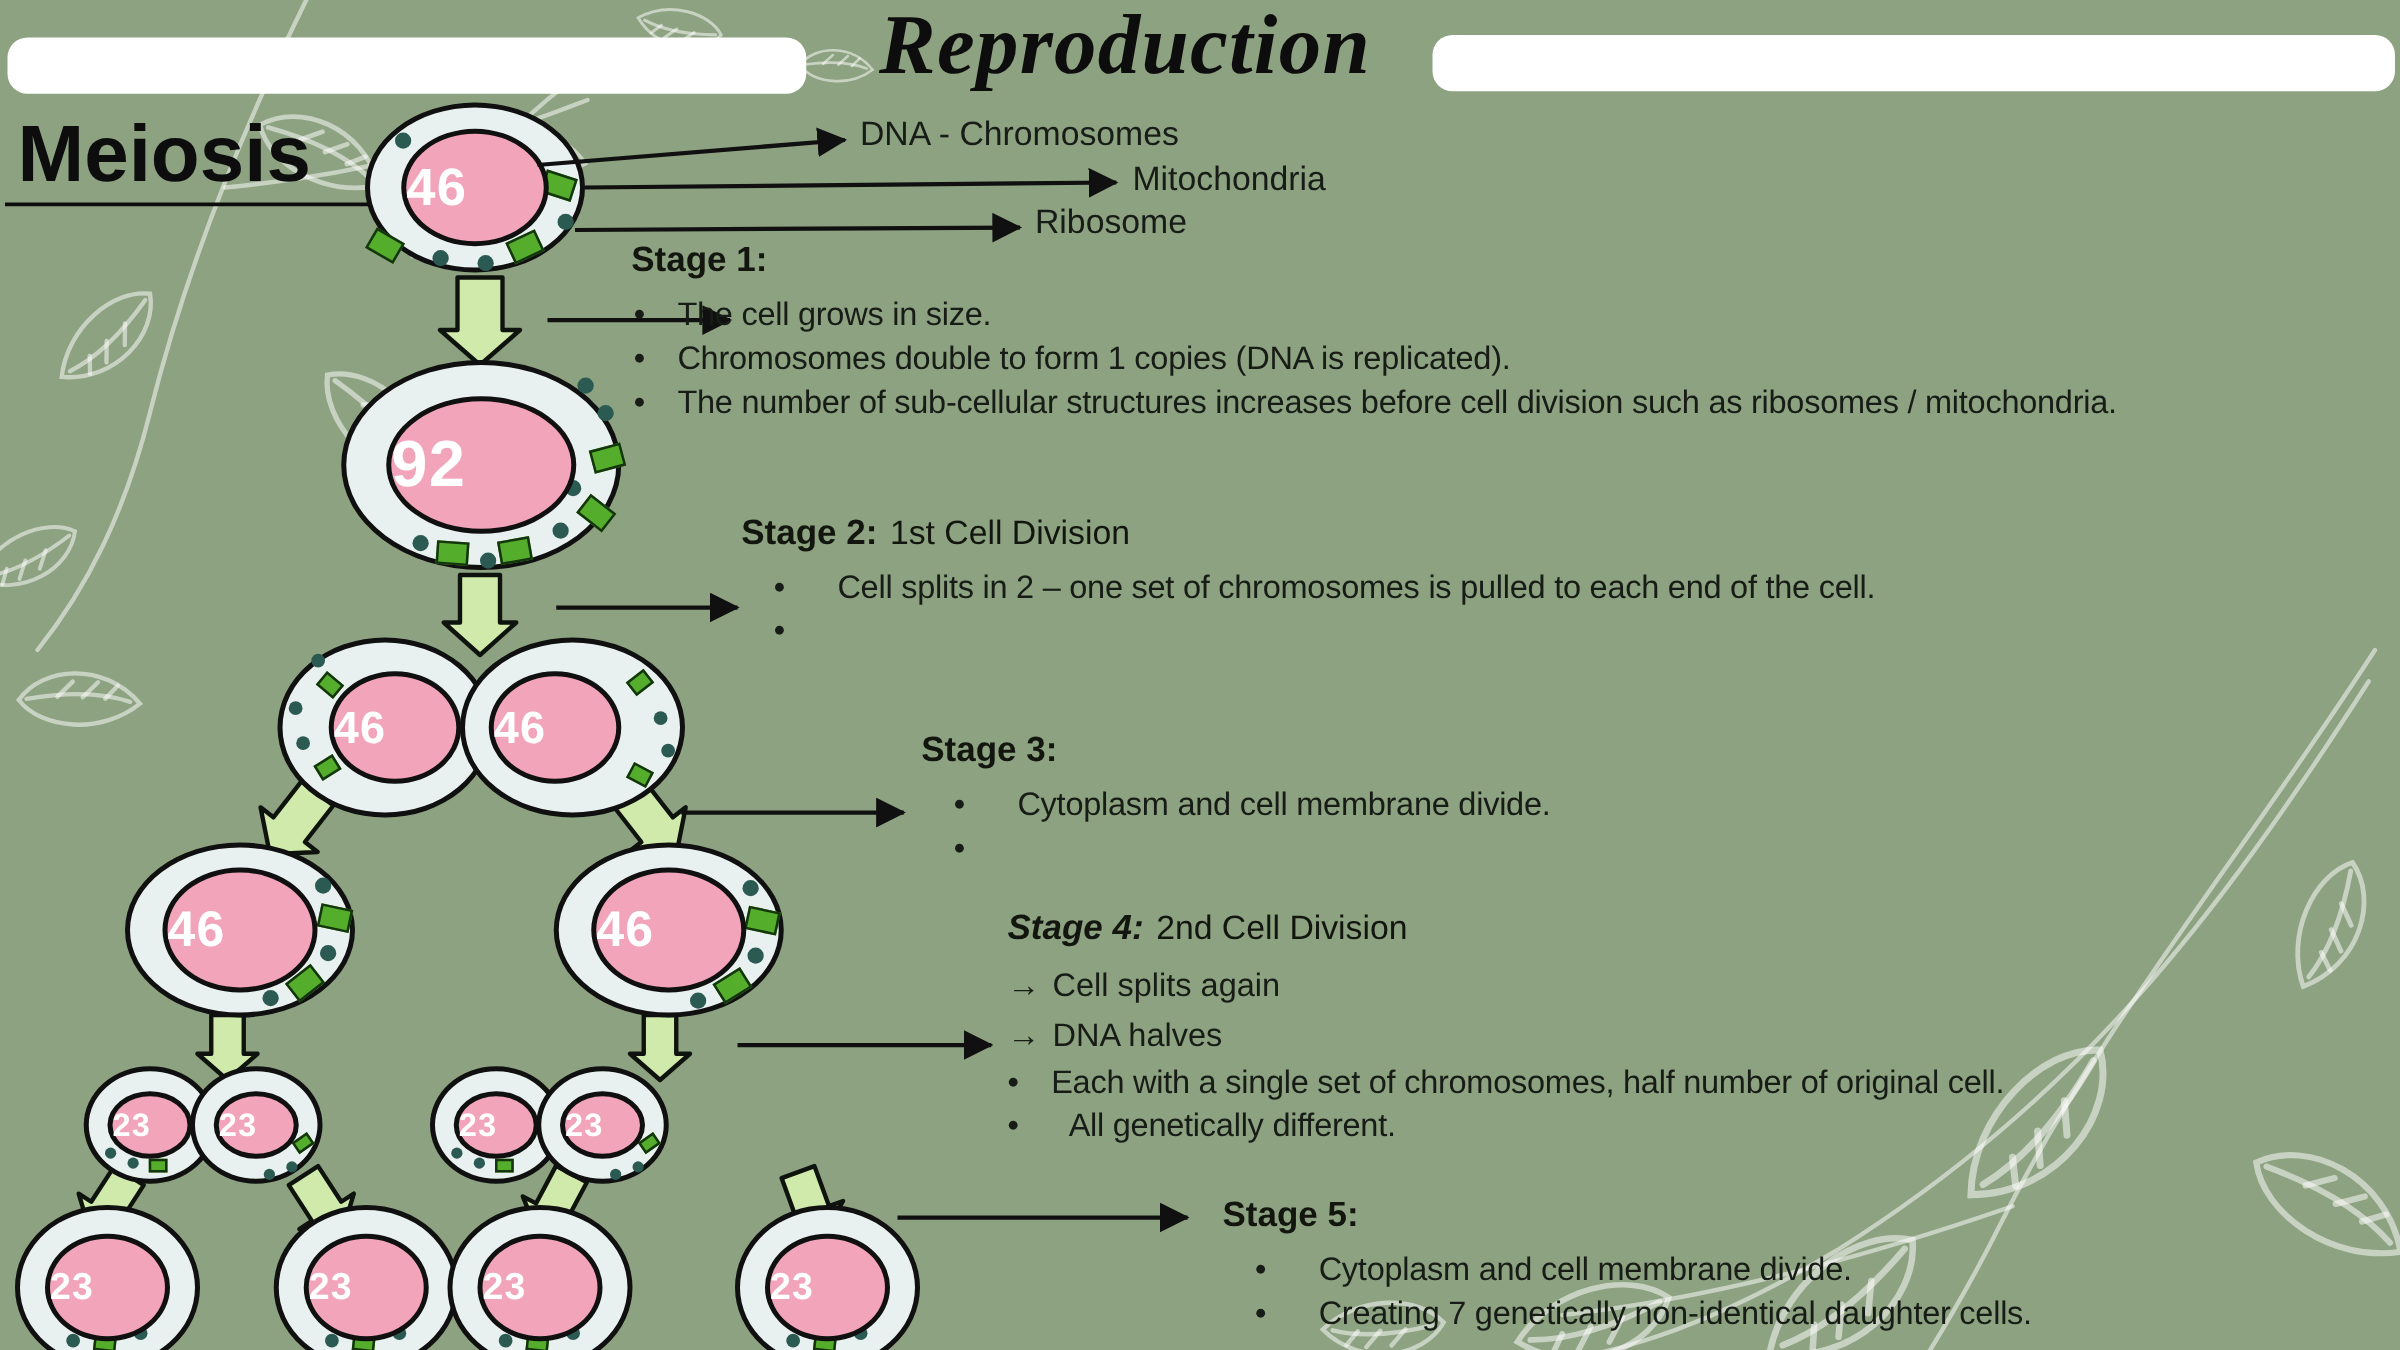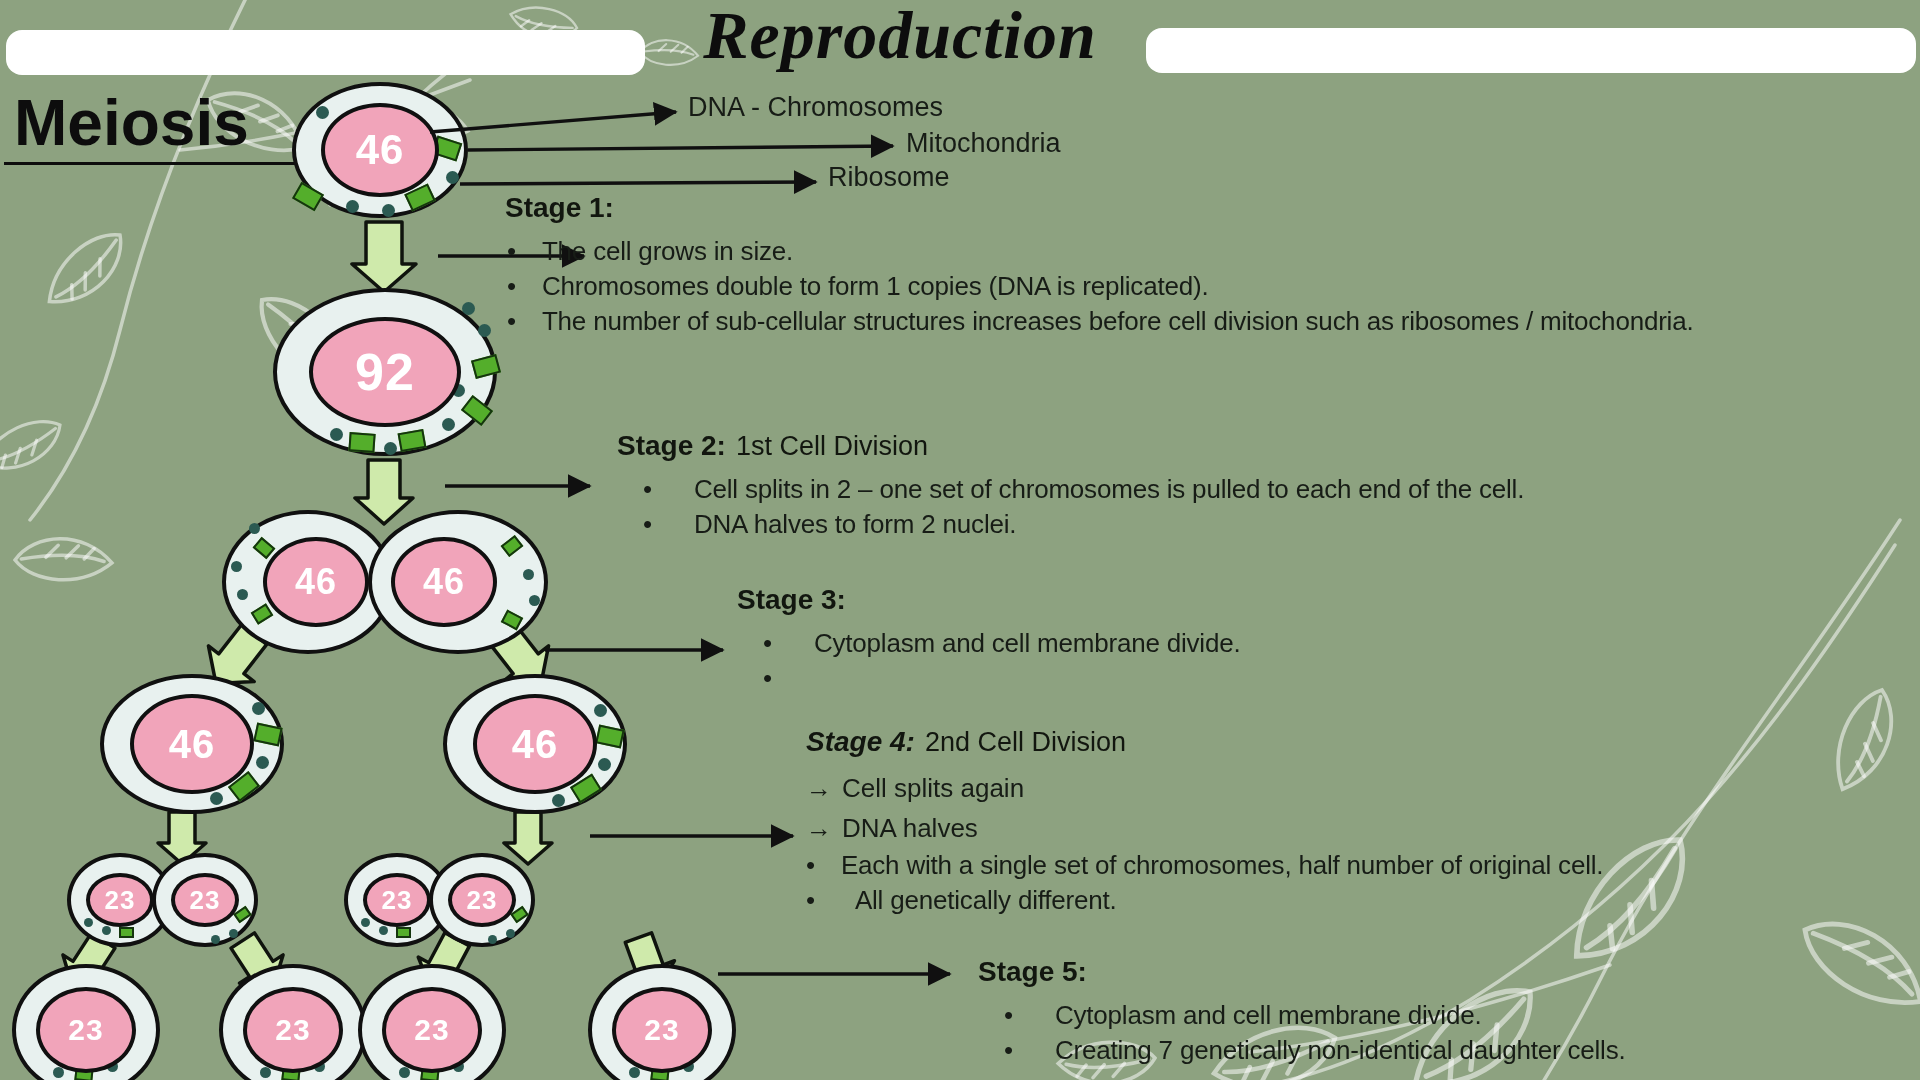"46" .nucleus { justify-content: center -> none }
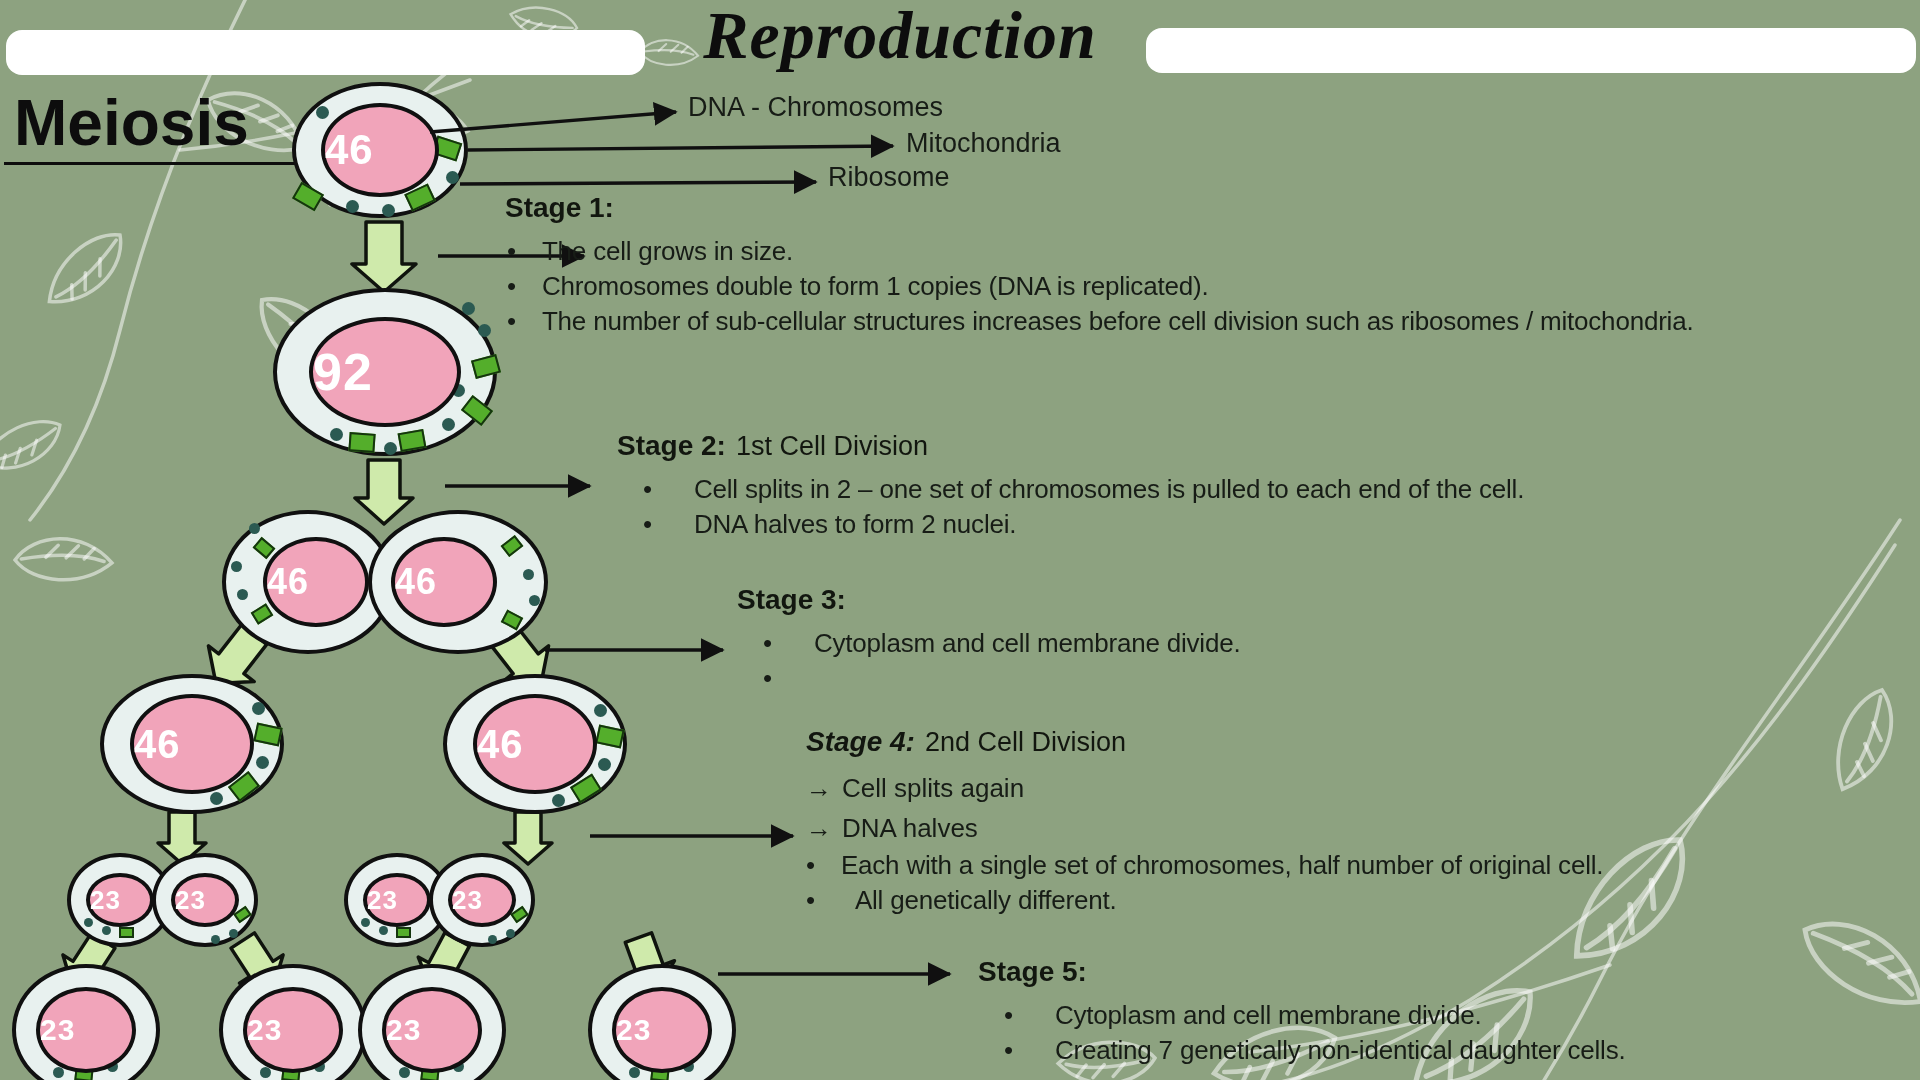"Stage 2: 1st Cell Division" div.stage { margin-left: 24px -> none; top: 430px -> 410px }
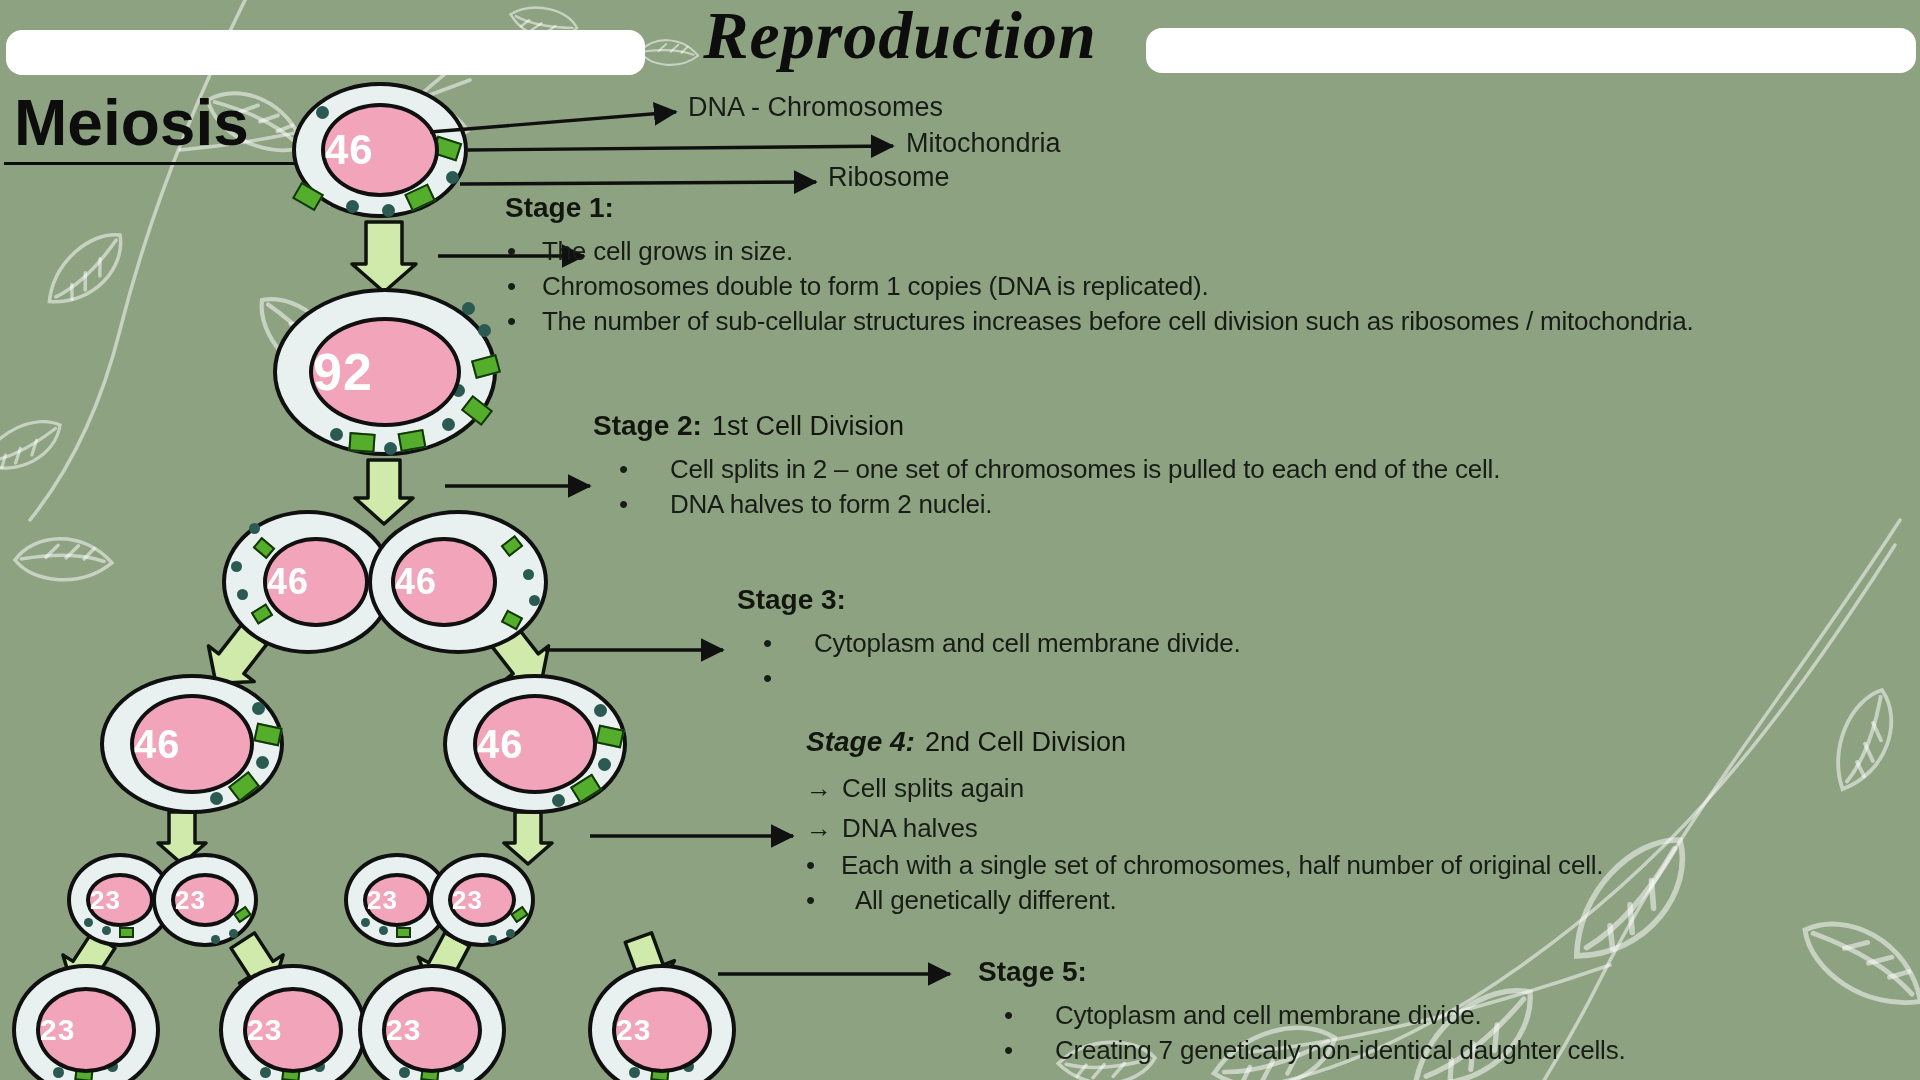"DNA halves to form 2" span.btx { html: <span>DNA halves to form 2 nuclei.</span> -> none }
